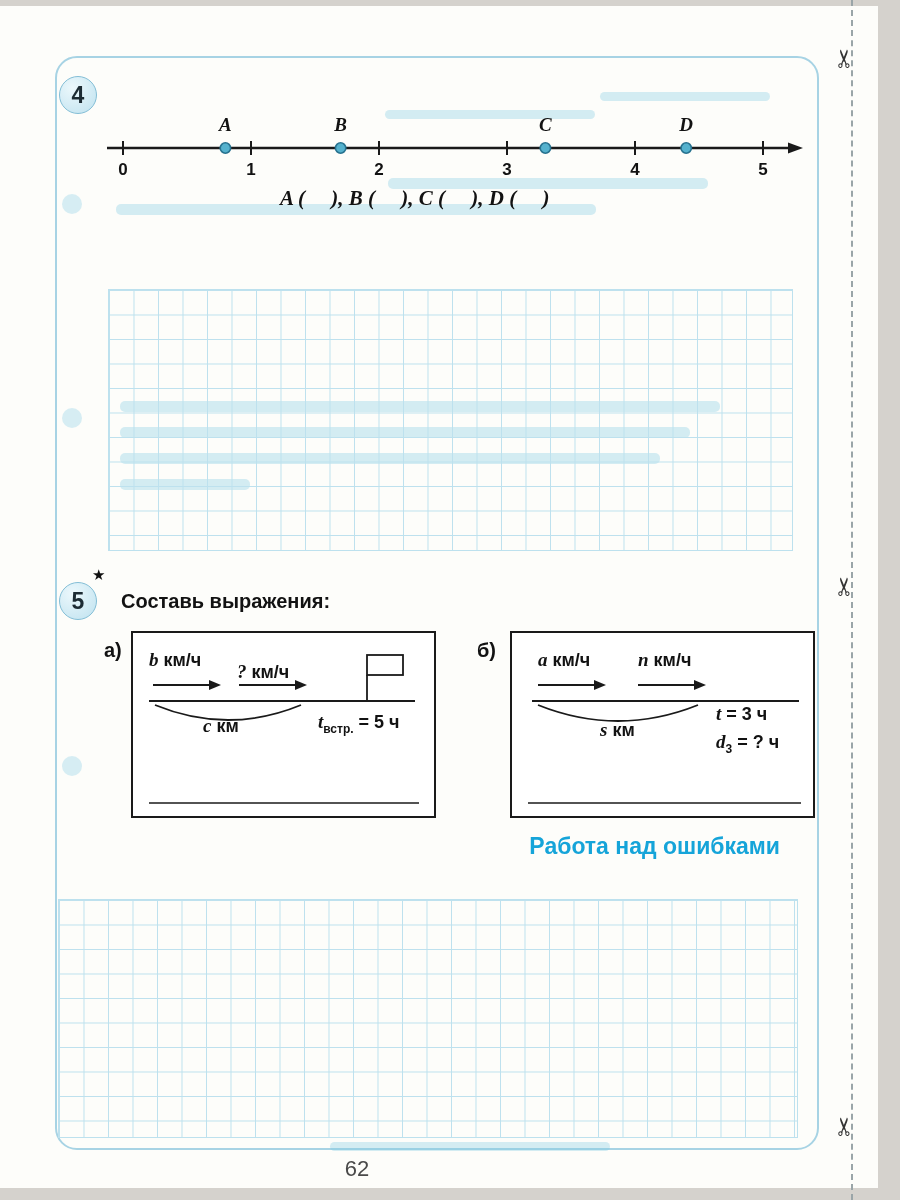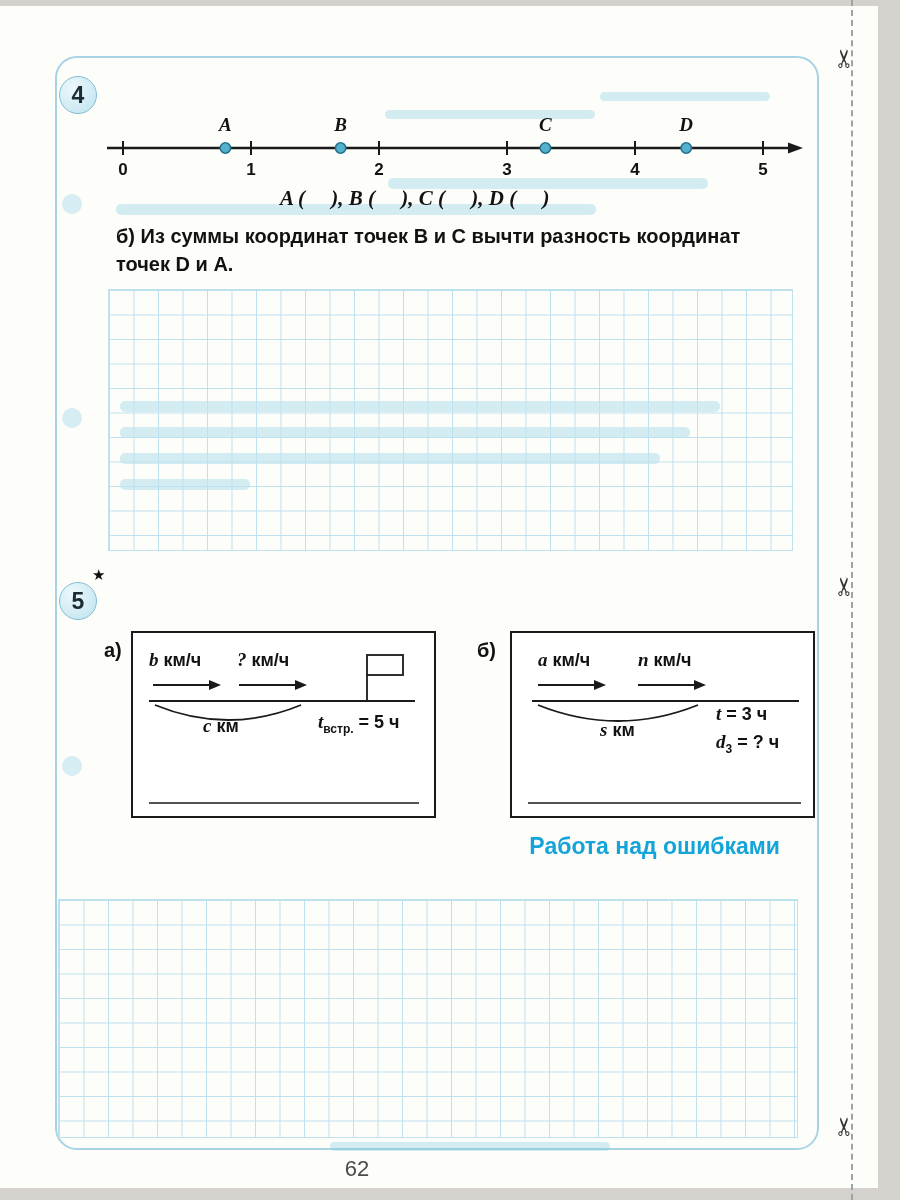"б) Из суммы координат точек" div.partb { html: <div> <div>б) Из суммы координат точек B и C вычти разность координат</div> <div>точек D и A.</div> </div> -> none }
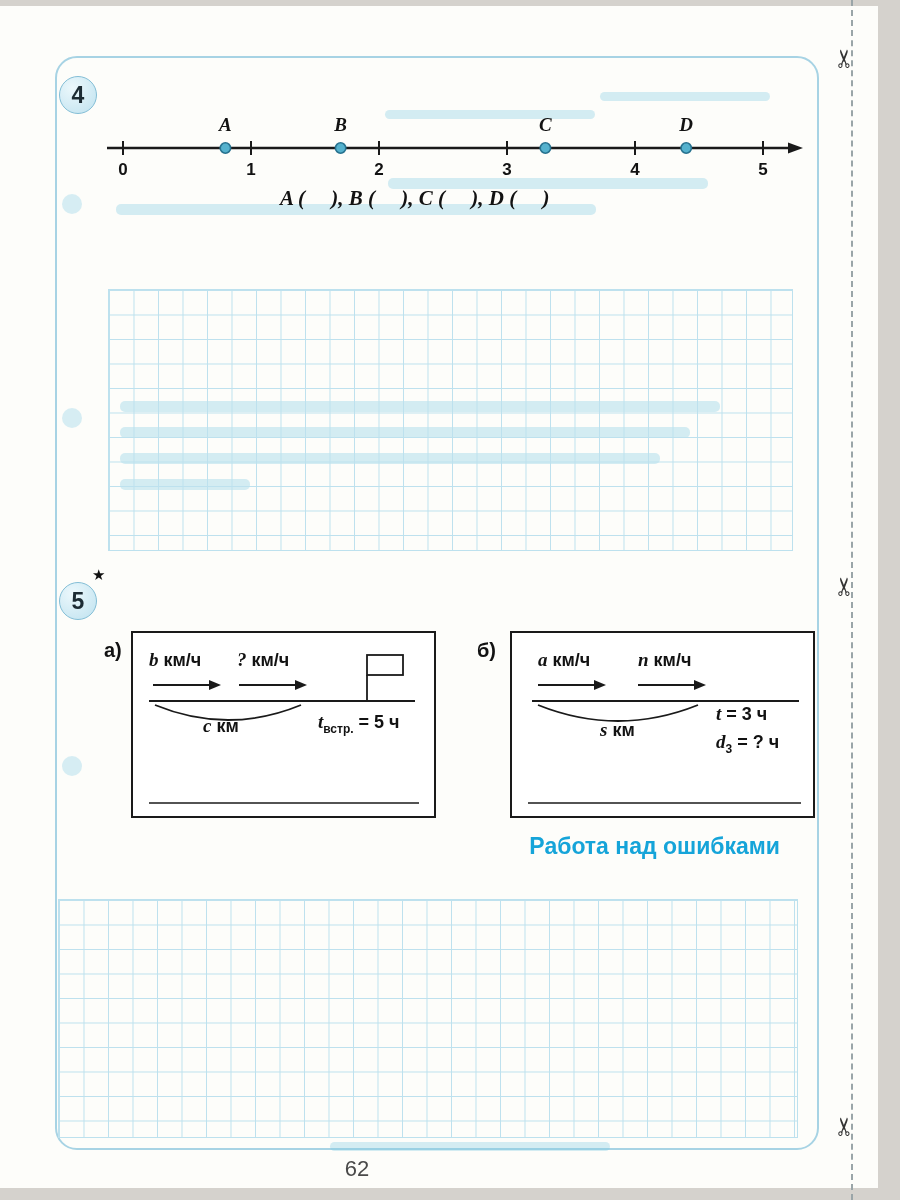"Составь выражения:" div.h5 { html: none -> <div>Составь выражения:</div> }
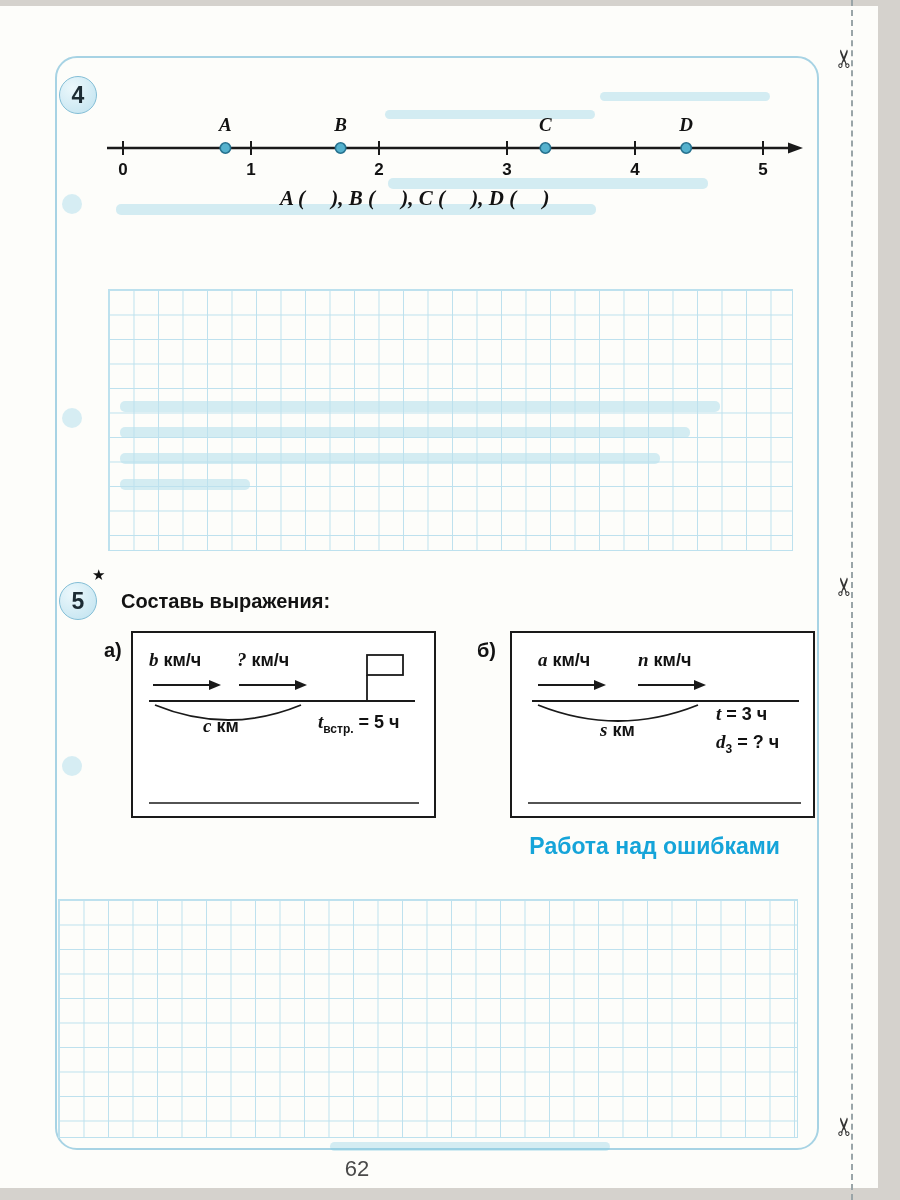"? км/ч" div.lbl { top: 16px -> 28px }
